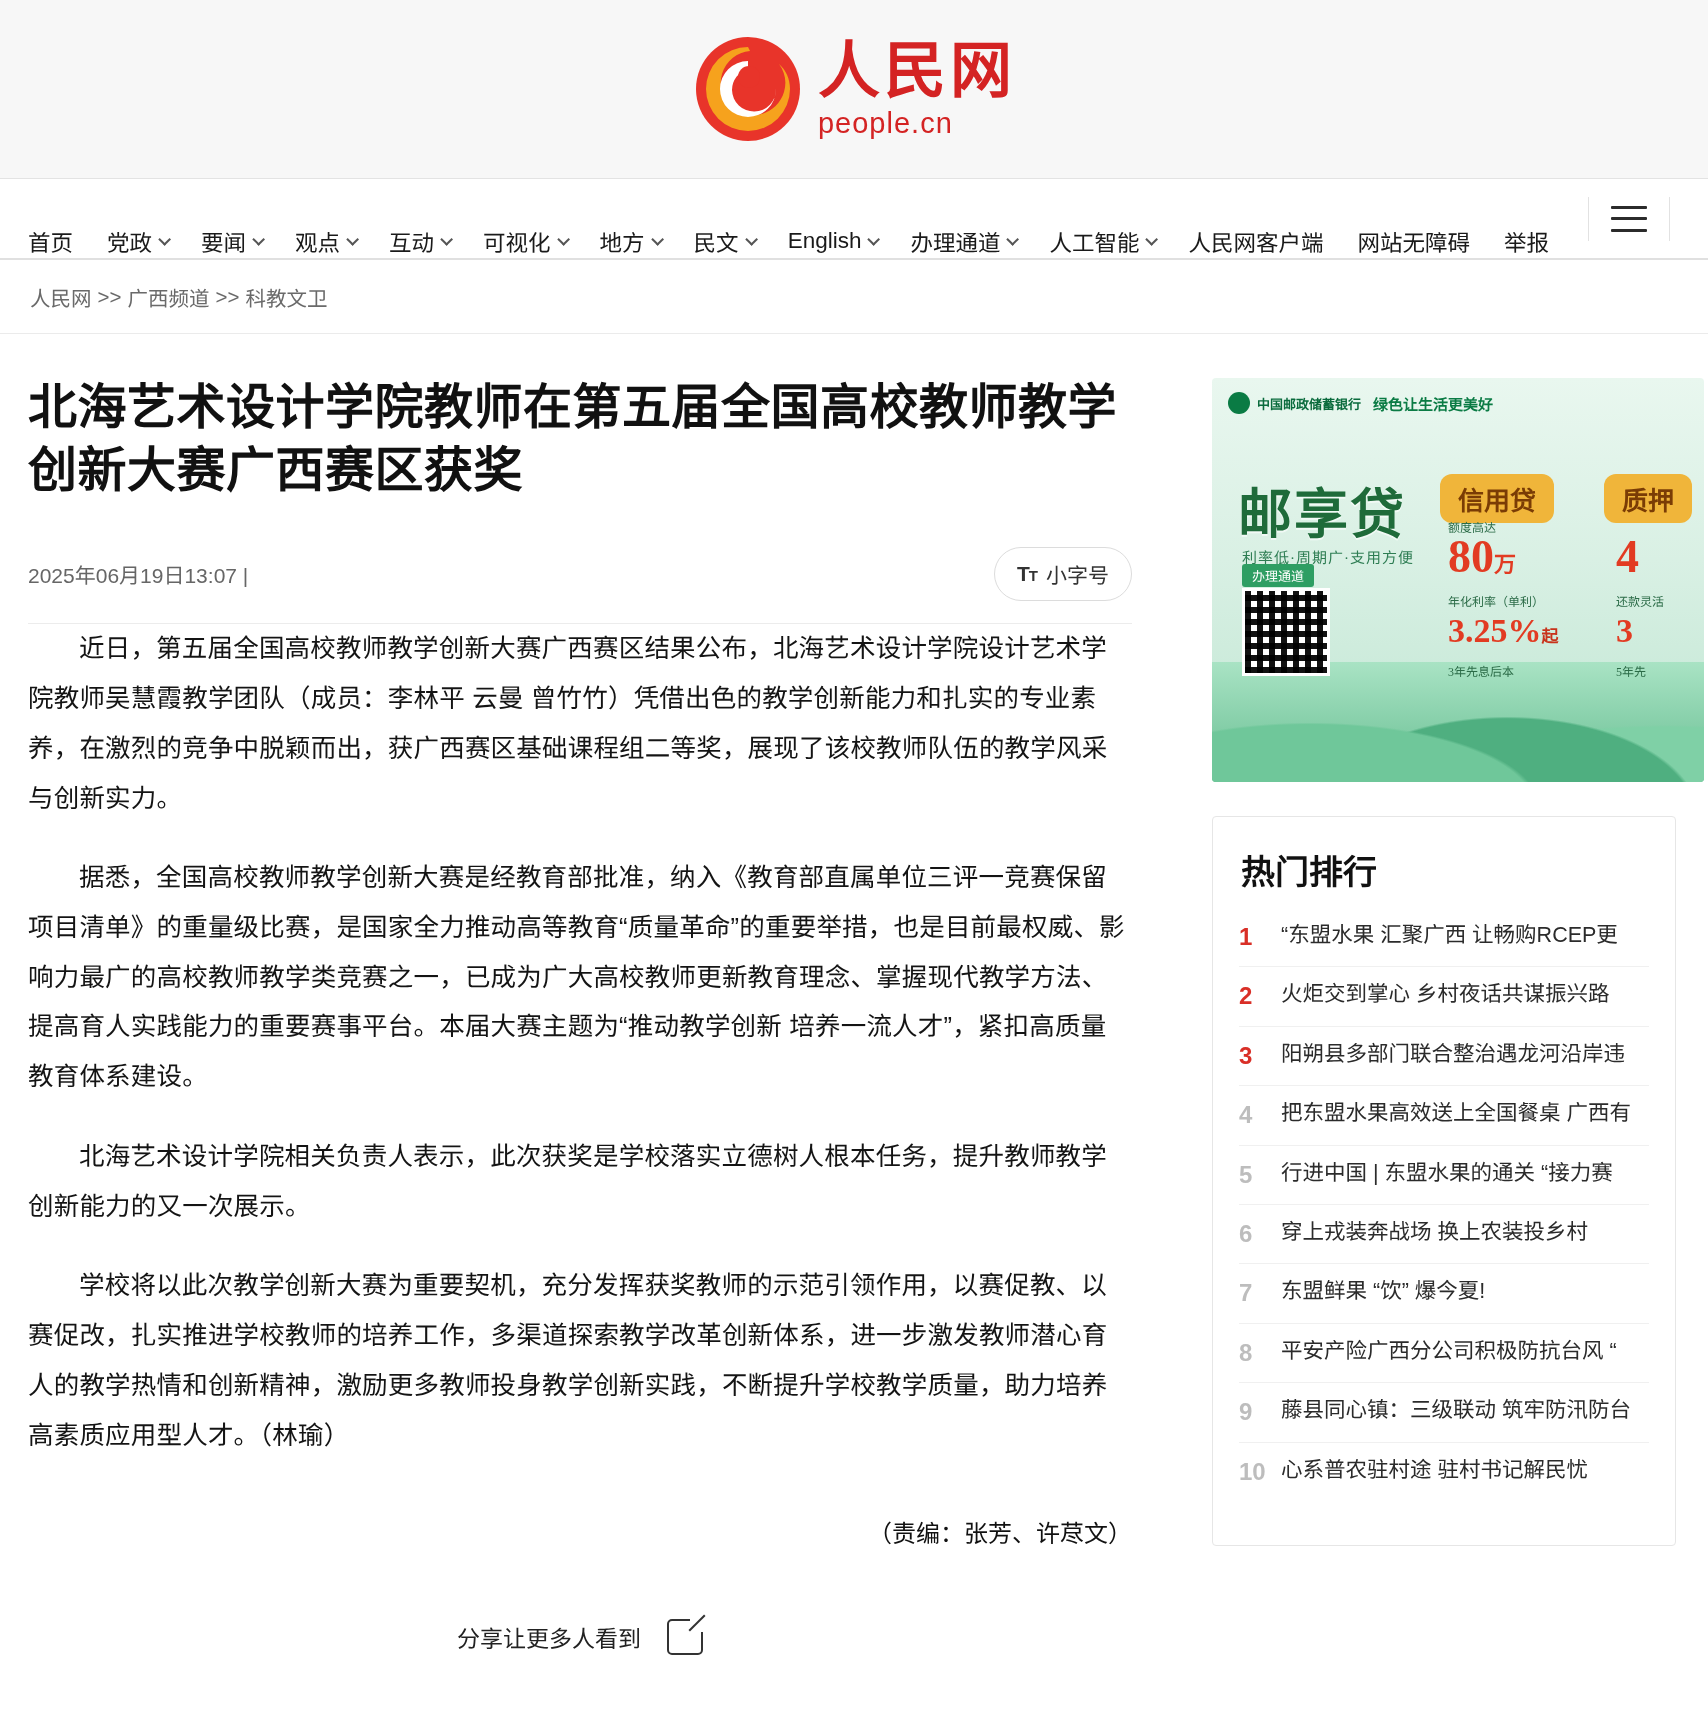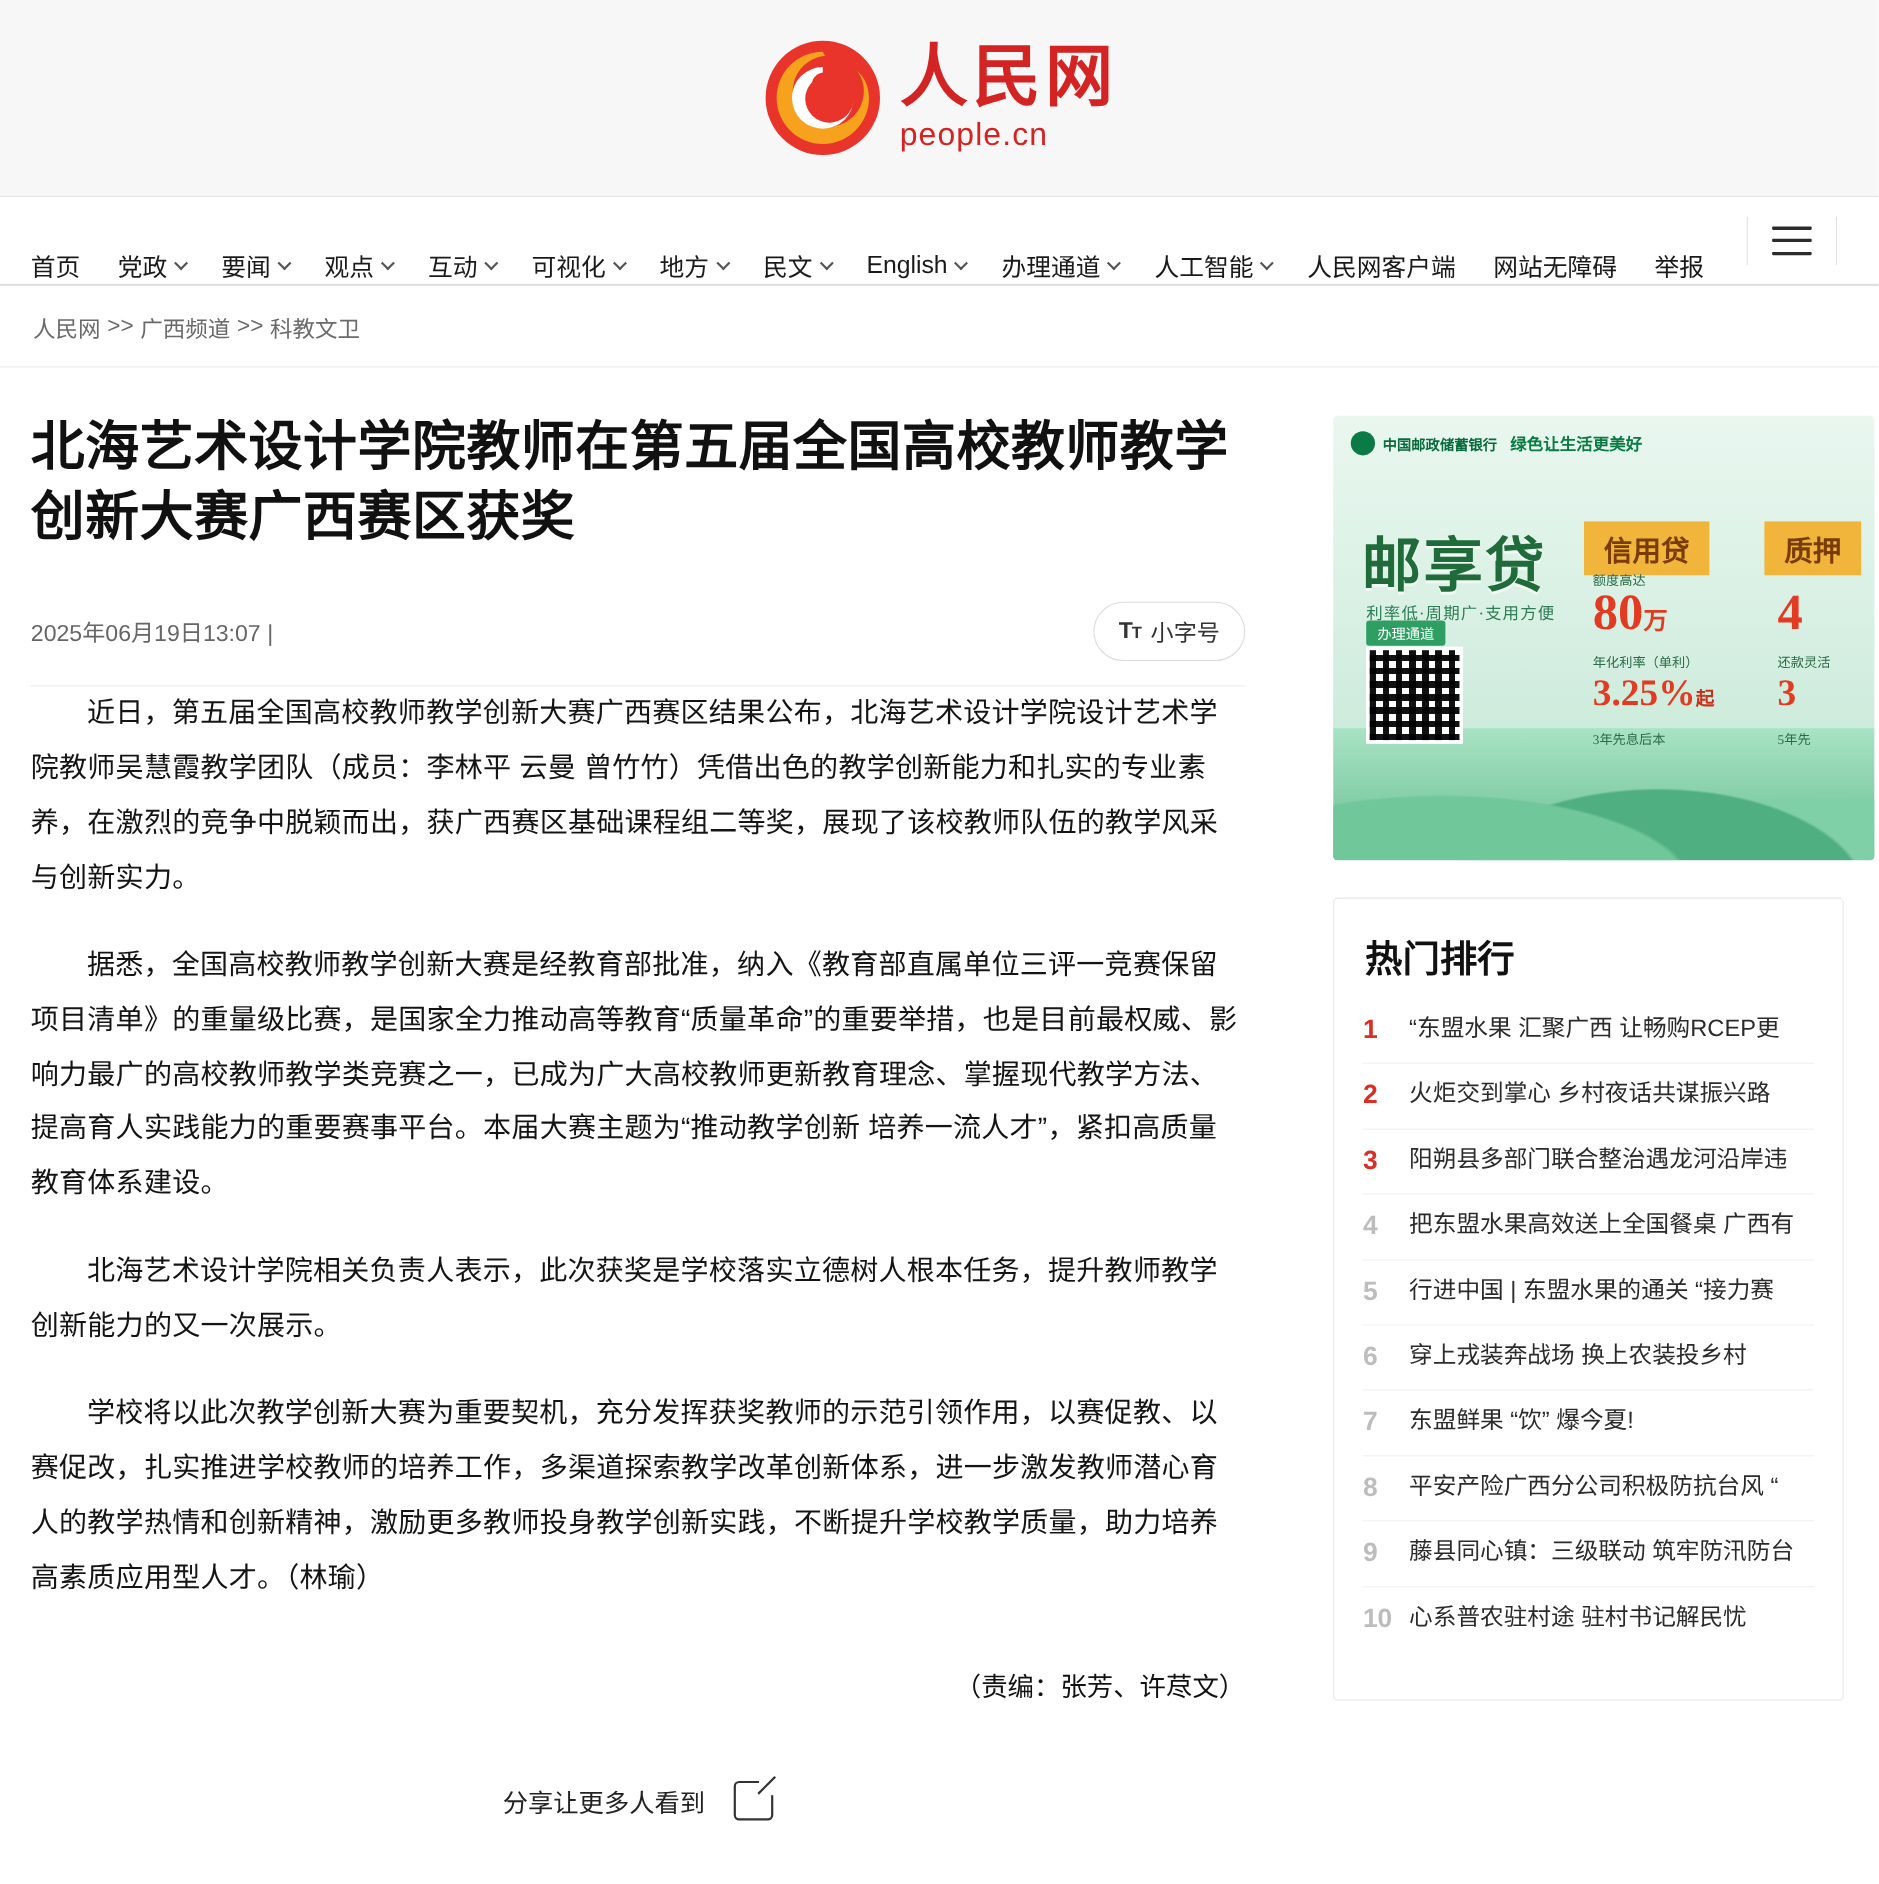"信用贷" .ad-pill { border-radius: 0 -> 12px }
